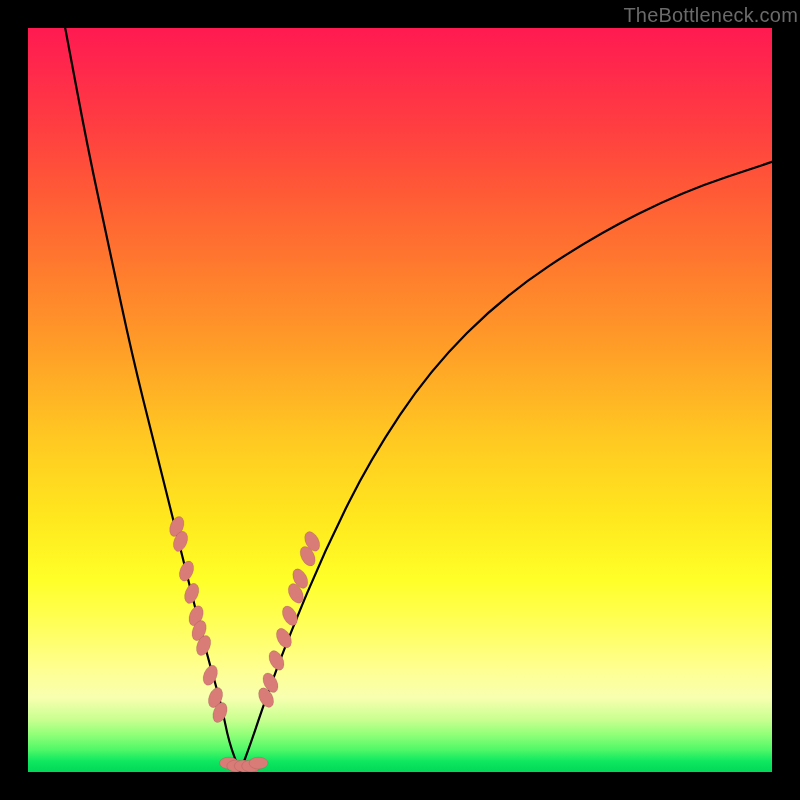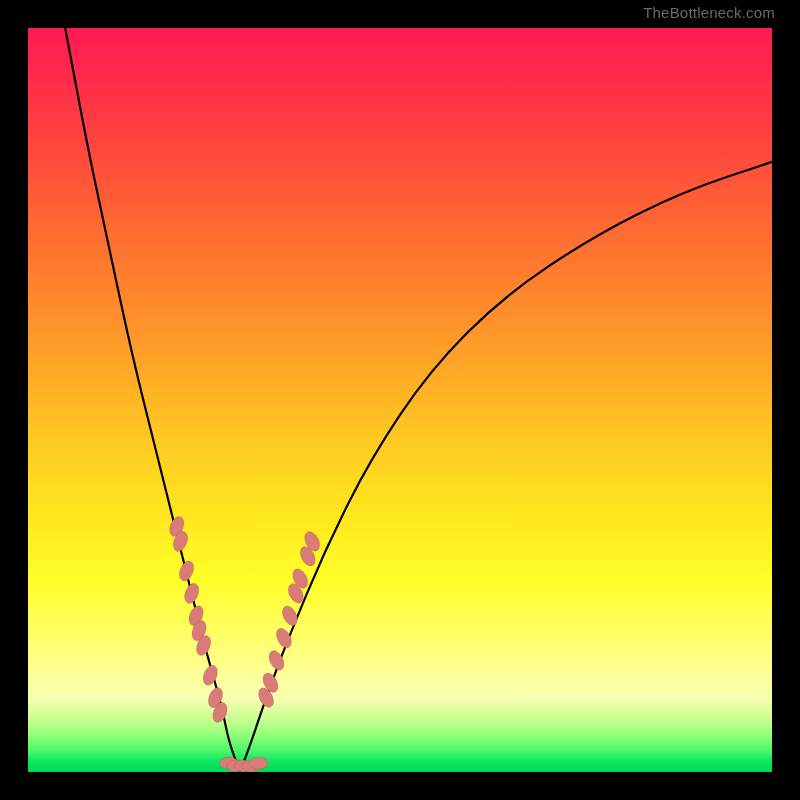"TheBottleneck.com" .watermark { font-size: 15px -> 20px; right: 25px -> 2px }
